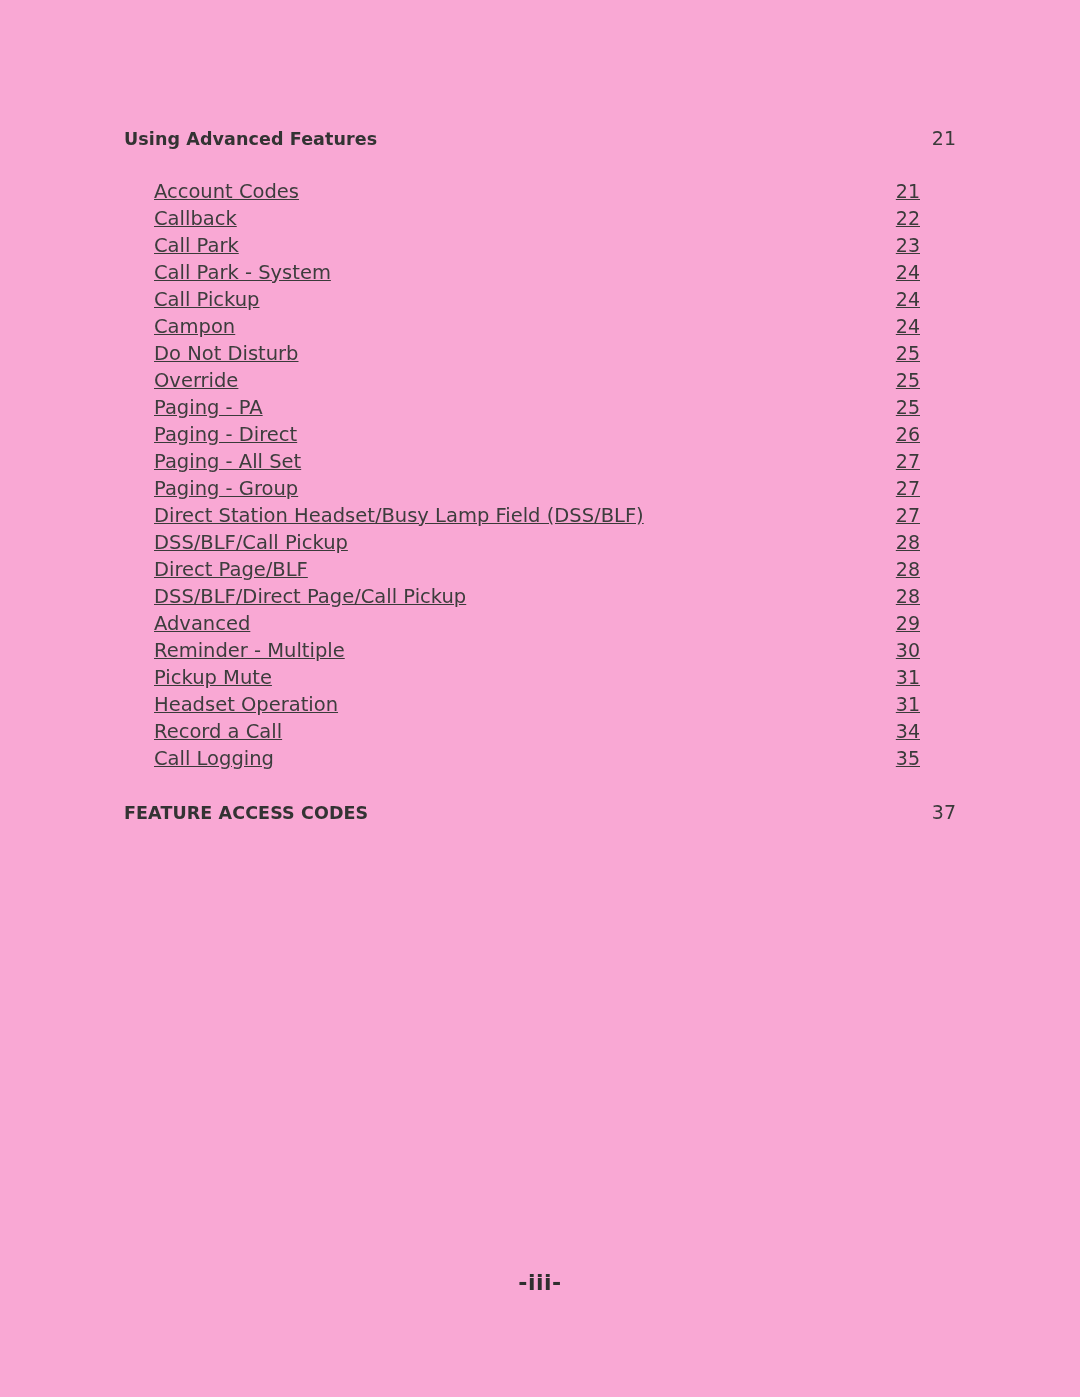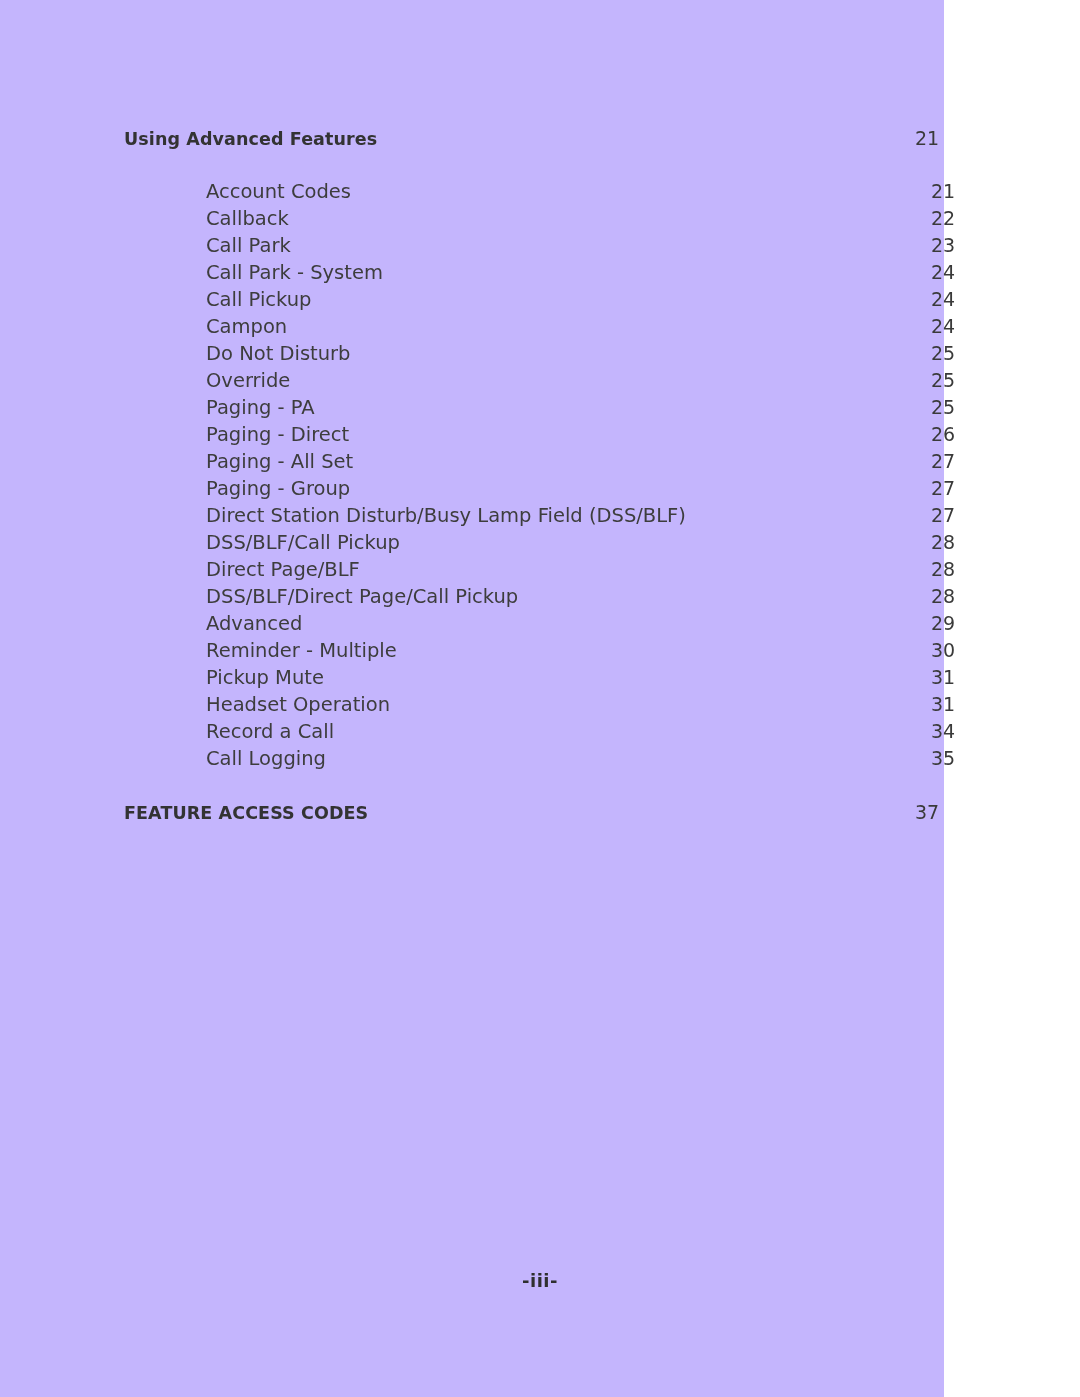"Using Advanced Features" .page { background: #c4b5fd -> #f9a8d4; width: 944px -> 1080px }
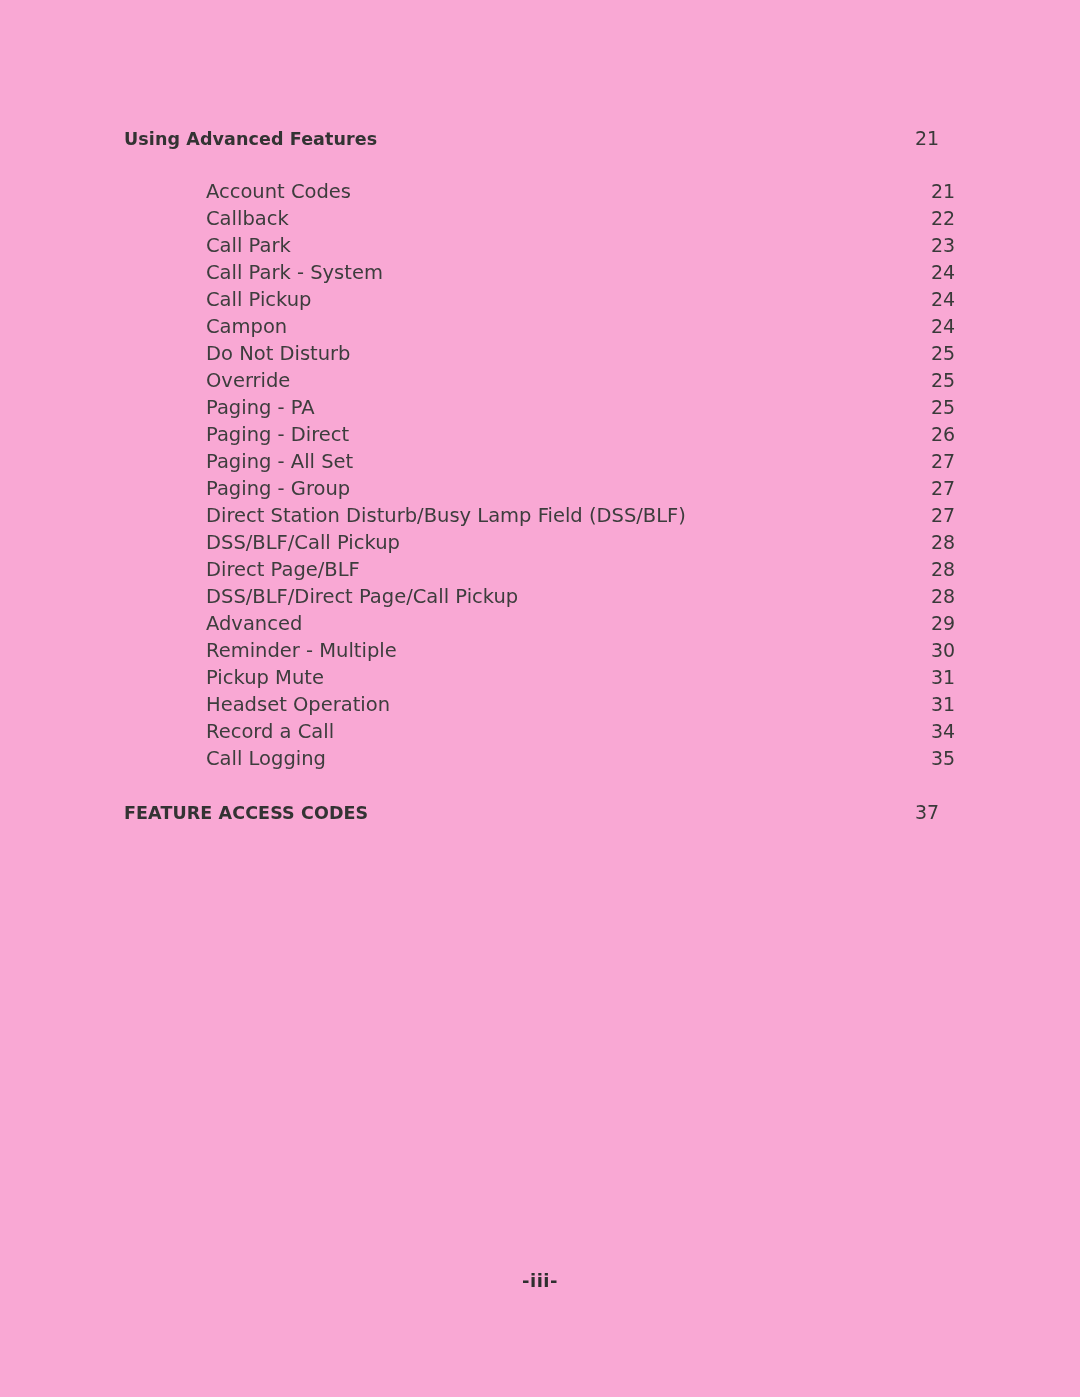"21" .row .pageno { text-align: center -> right }
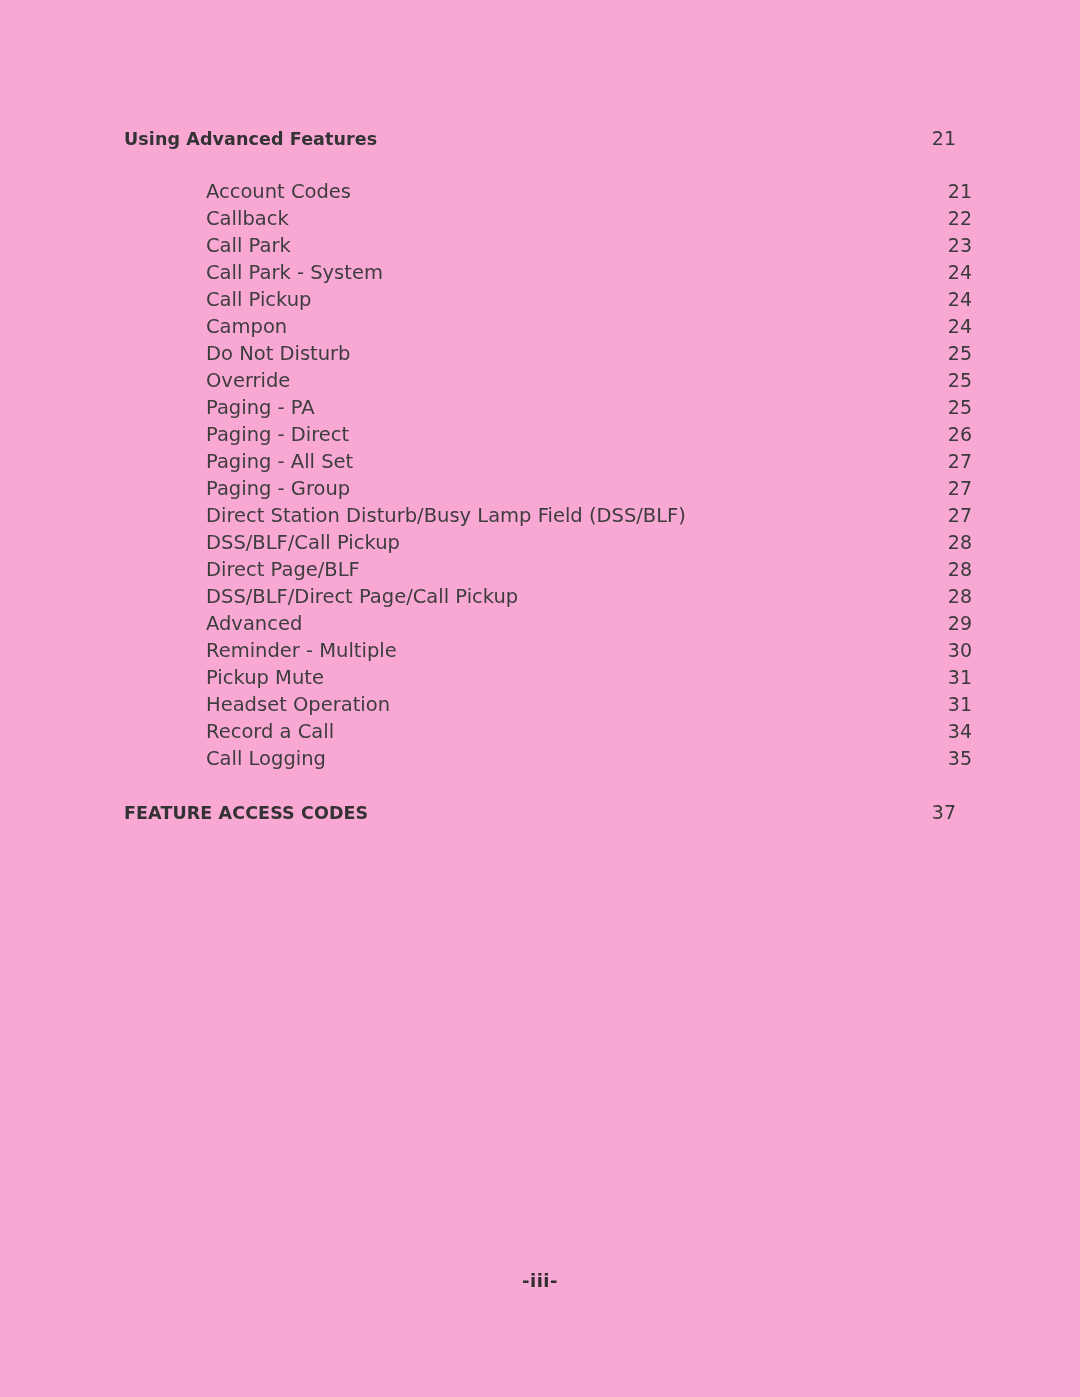"Account Codes" .entries { margin-left: 82px -> 30px; text-decoration: none -> underline }
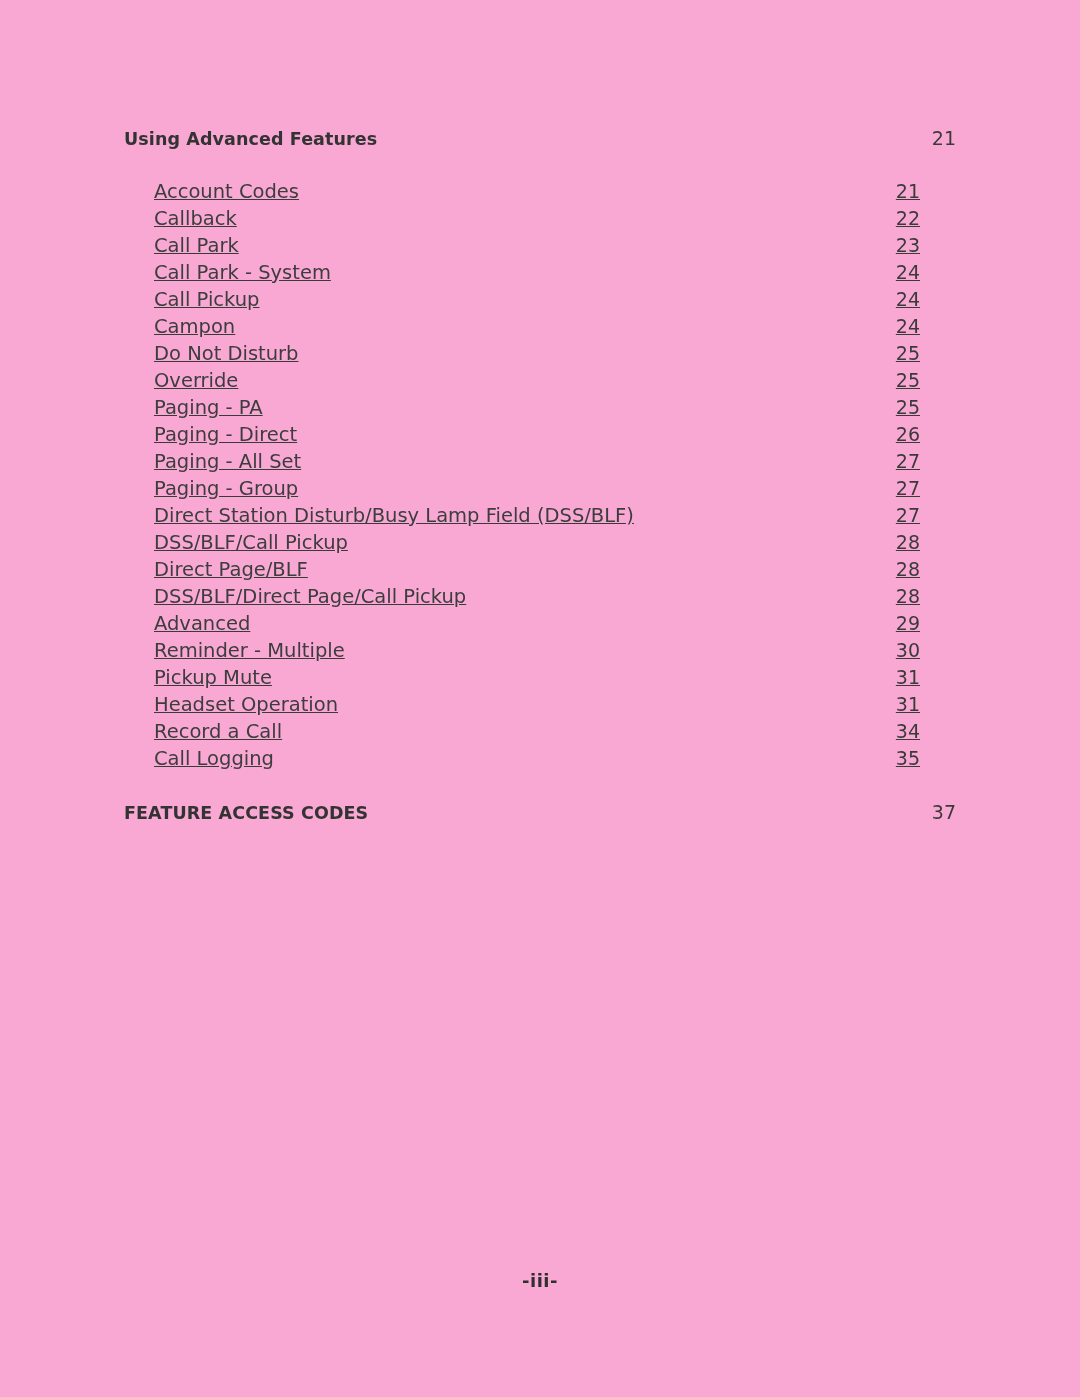"Direct Station Disturb/Busy Lamp Field" span.label { text: Disturb/Busy -> Headset/Busy }
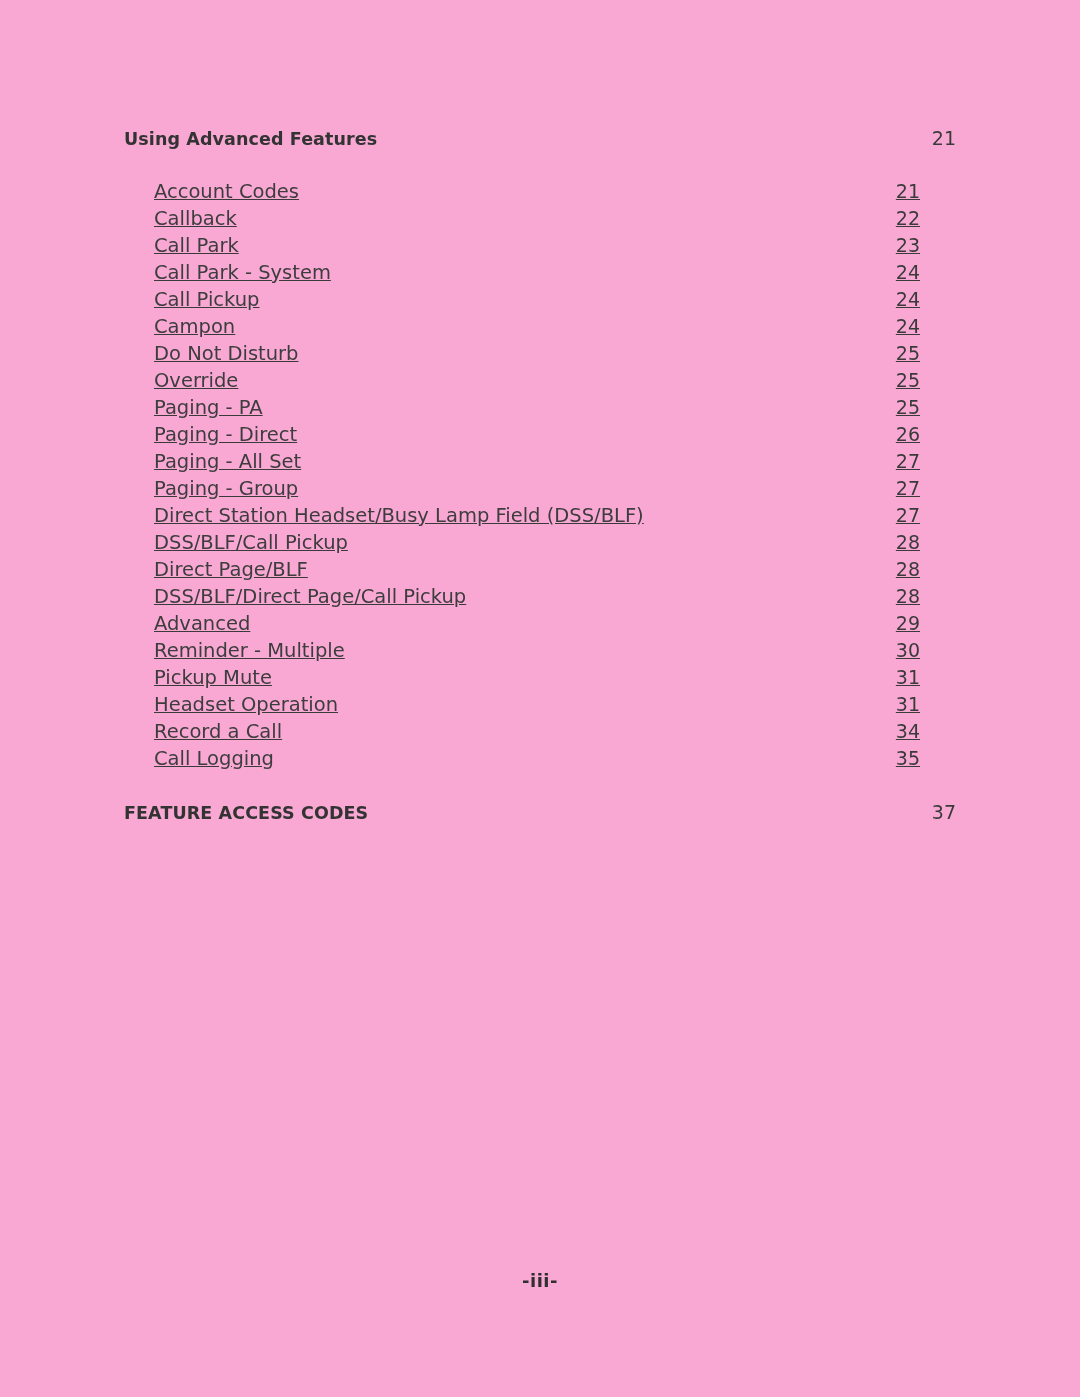"-iii-" .folio { font-size: 18px -> 22px }
